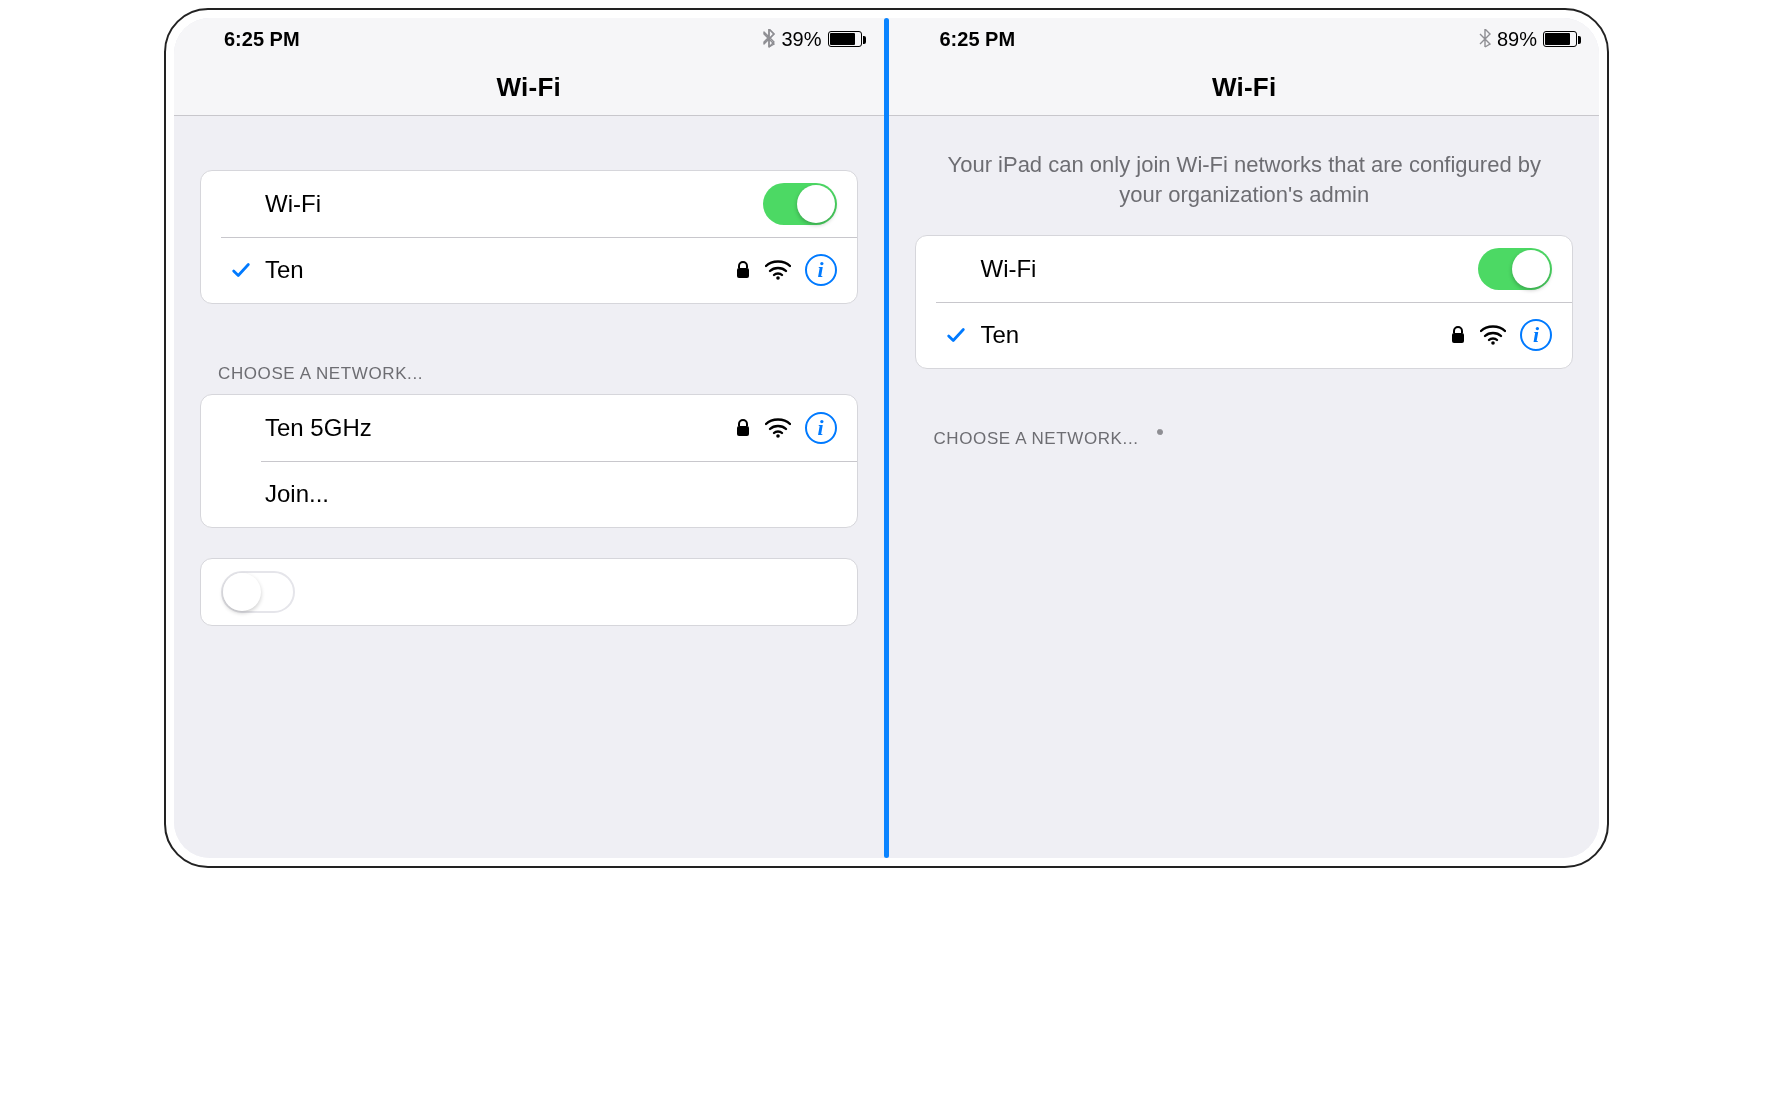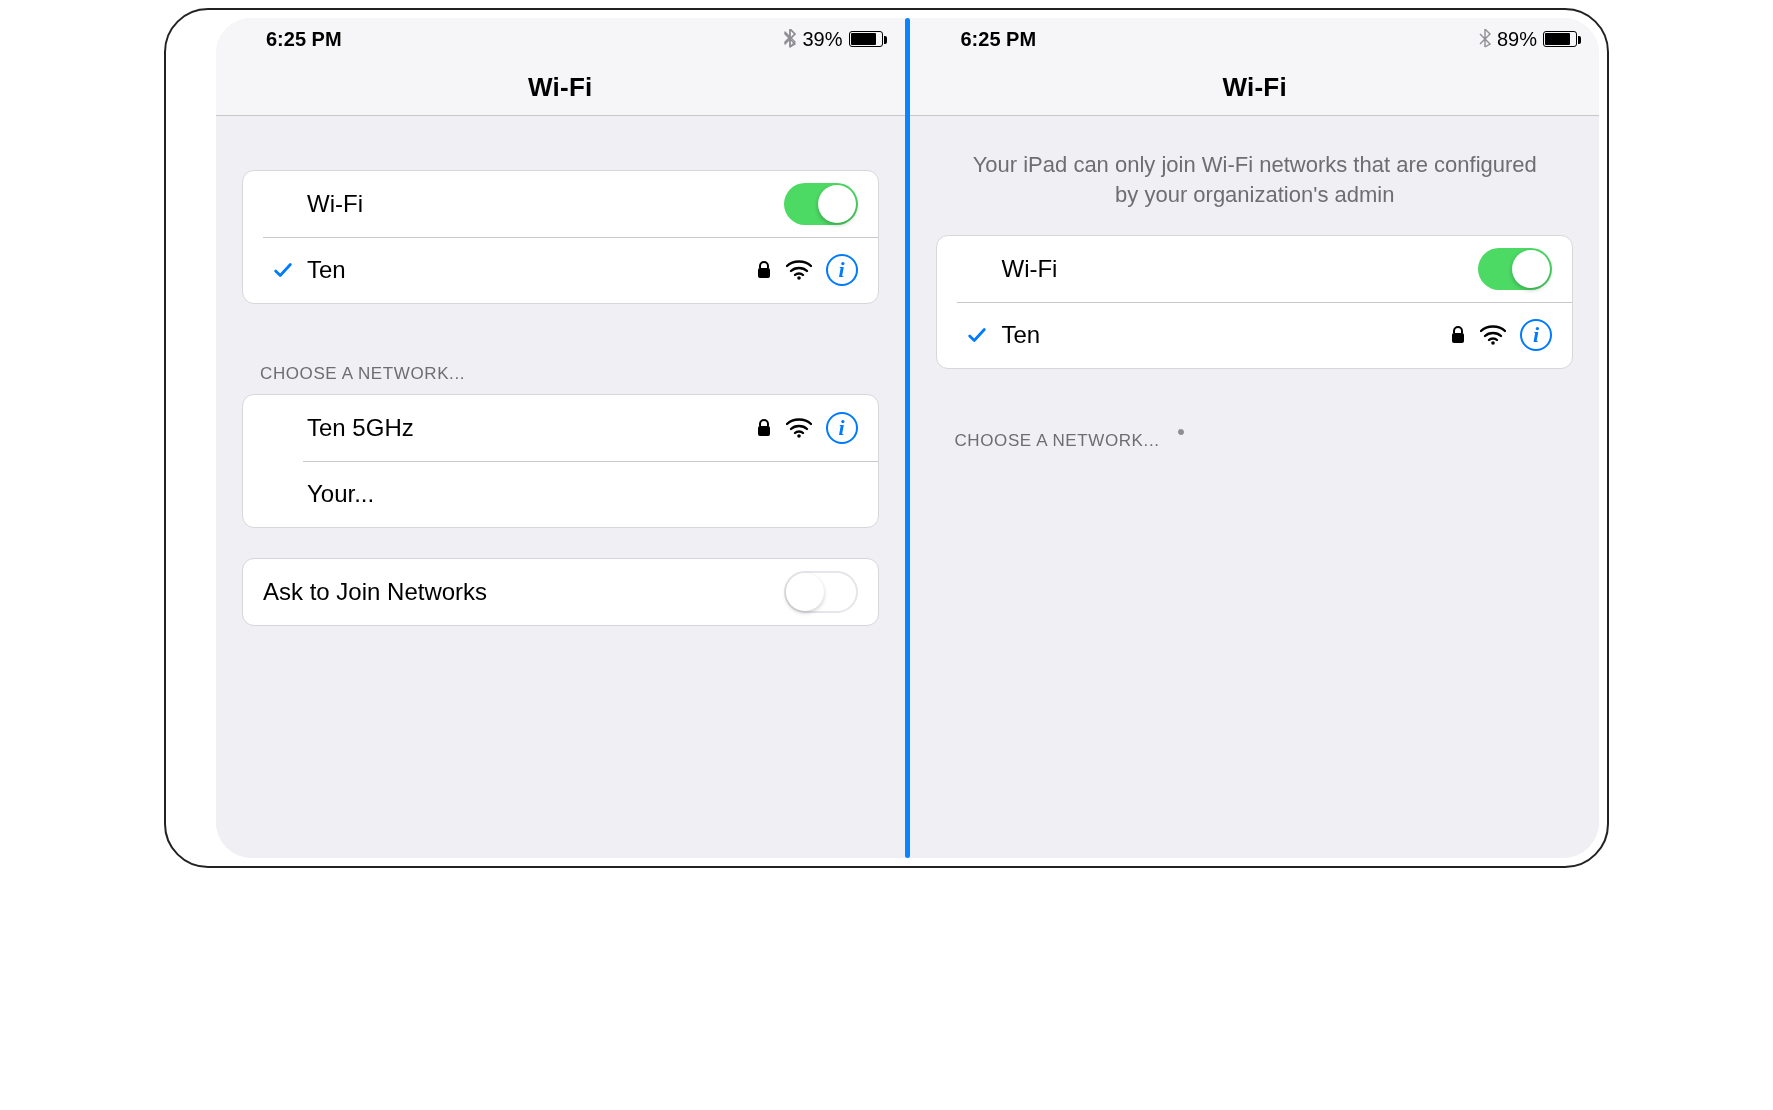"6:25 PM" .panes { margin-left: 42px -> none }
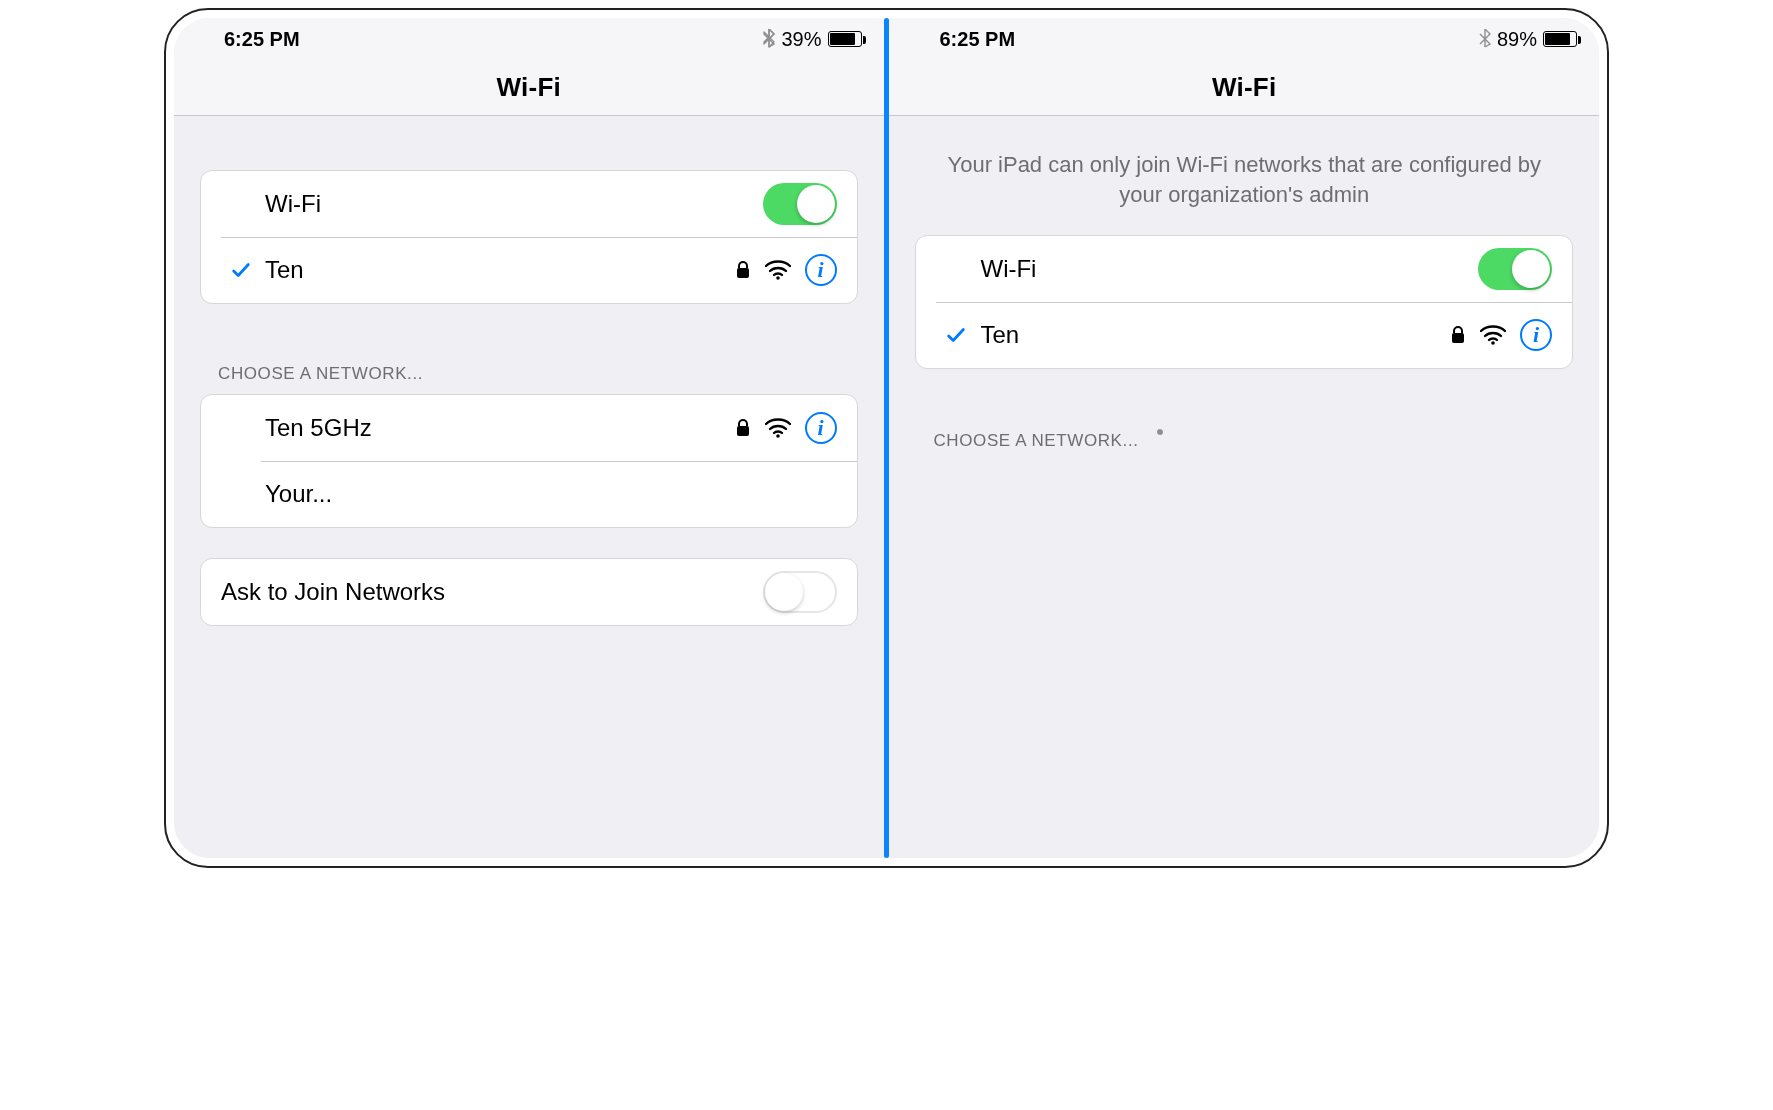"CHOOSE A NETWORK..." .section-header { align-items: flex-end -> flex-start }
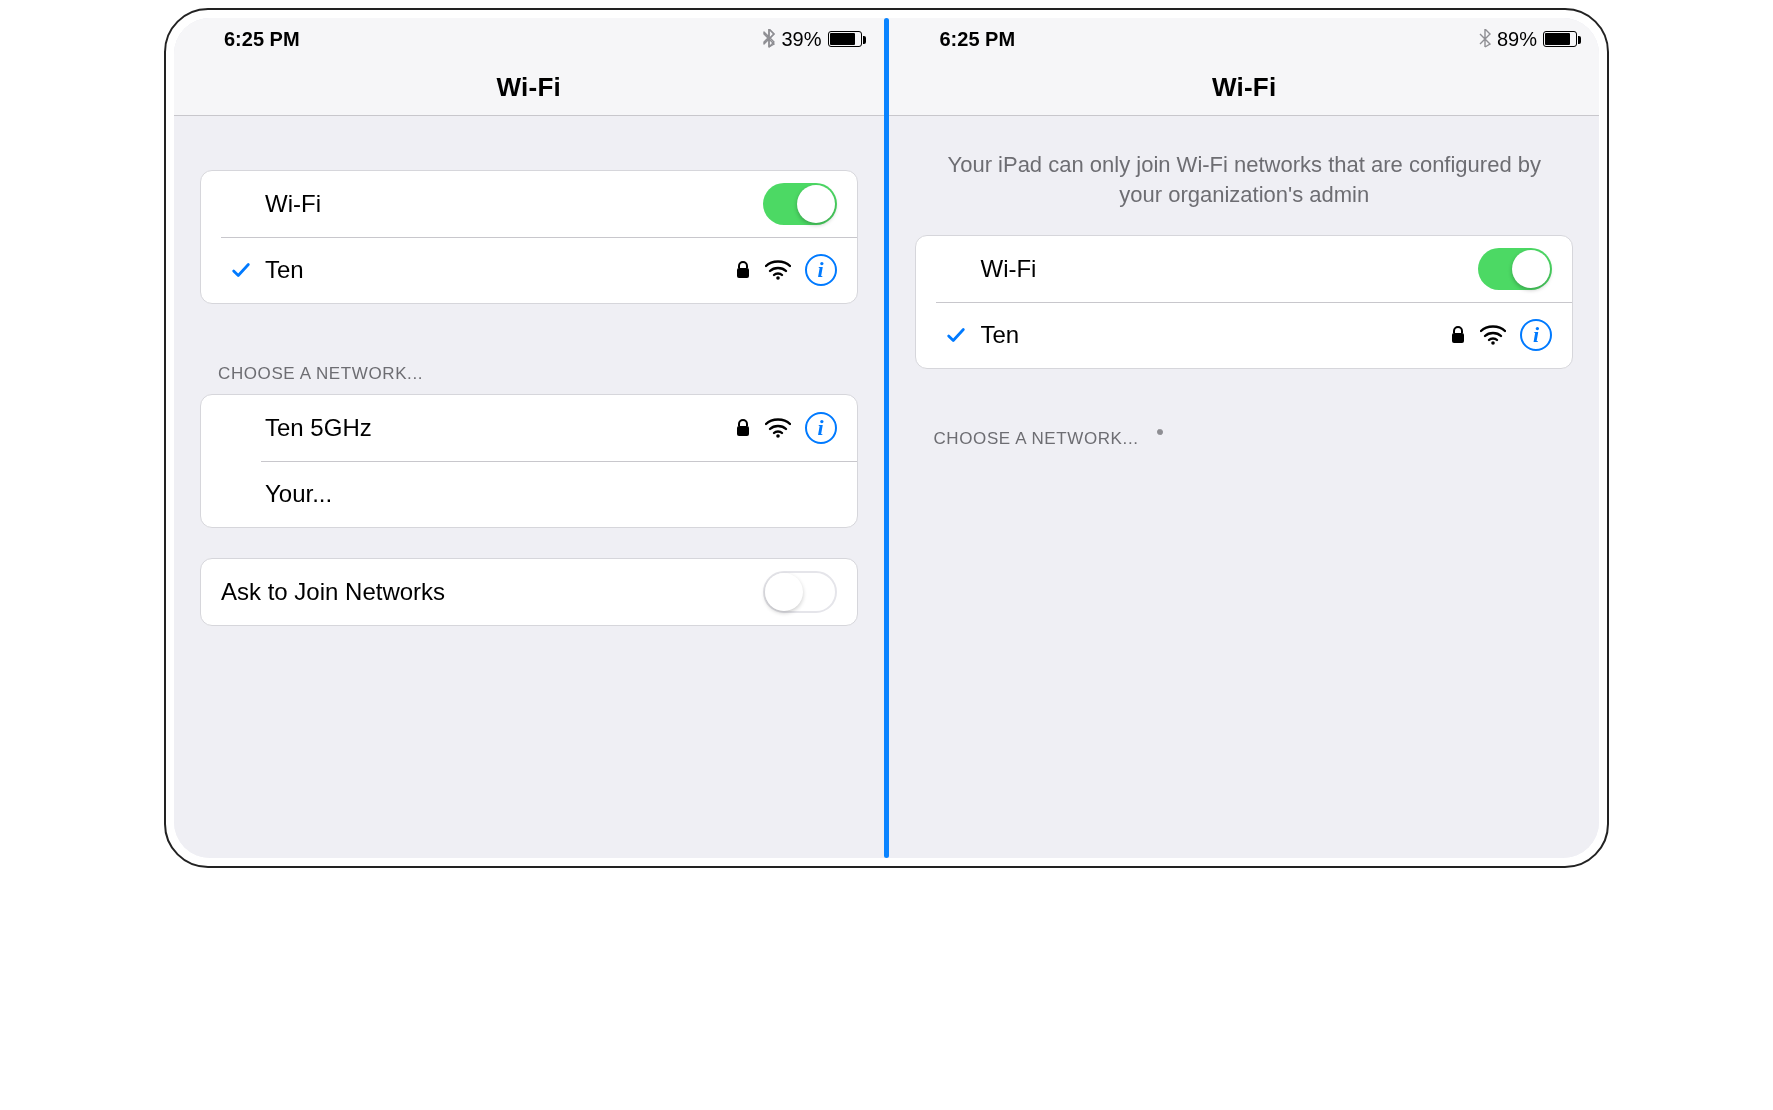"Your..." div.label { text: Your -> Join }
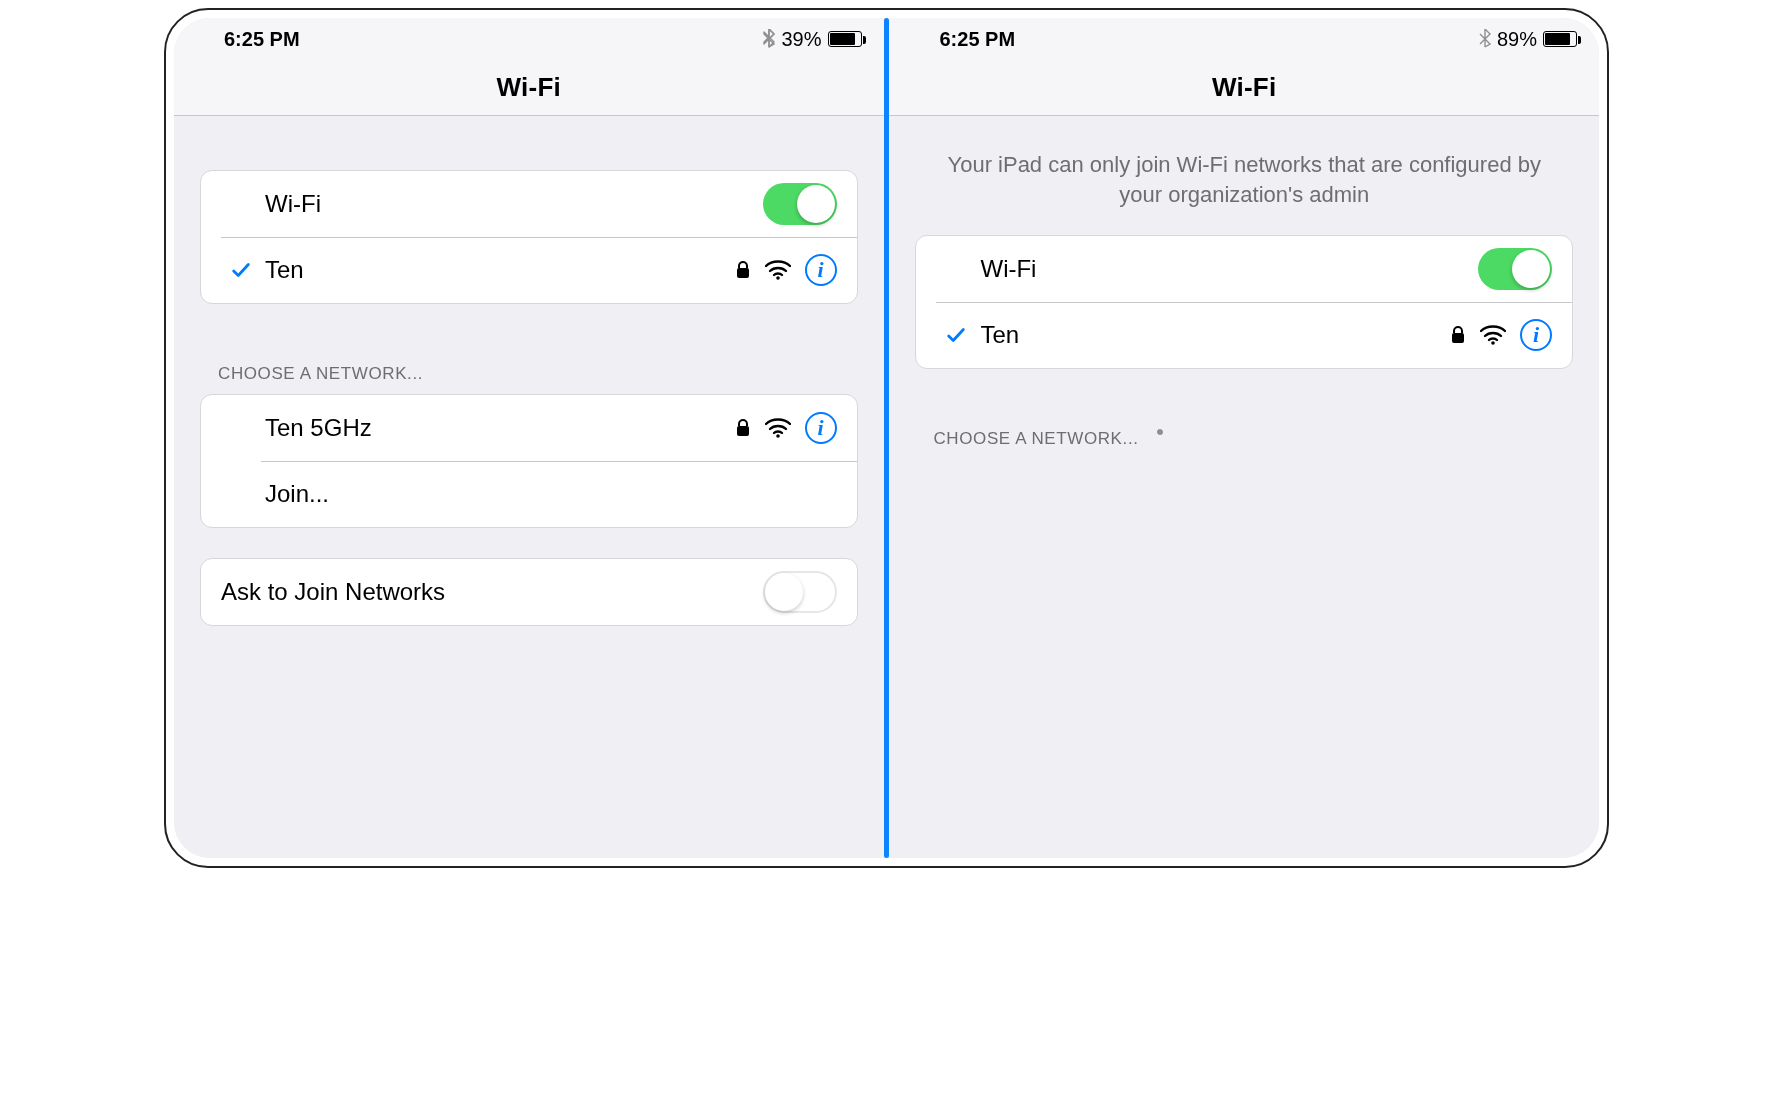"Ask to Join Networks" div.label { html: <div>Ask to Join Networks</div> -> none }
